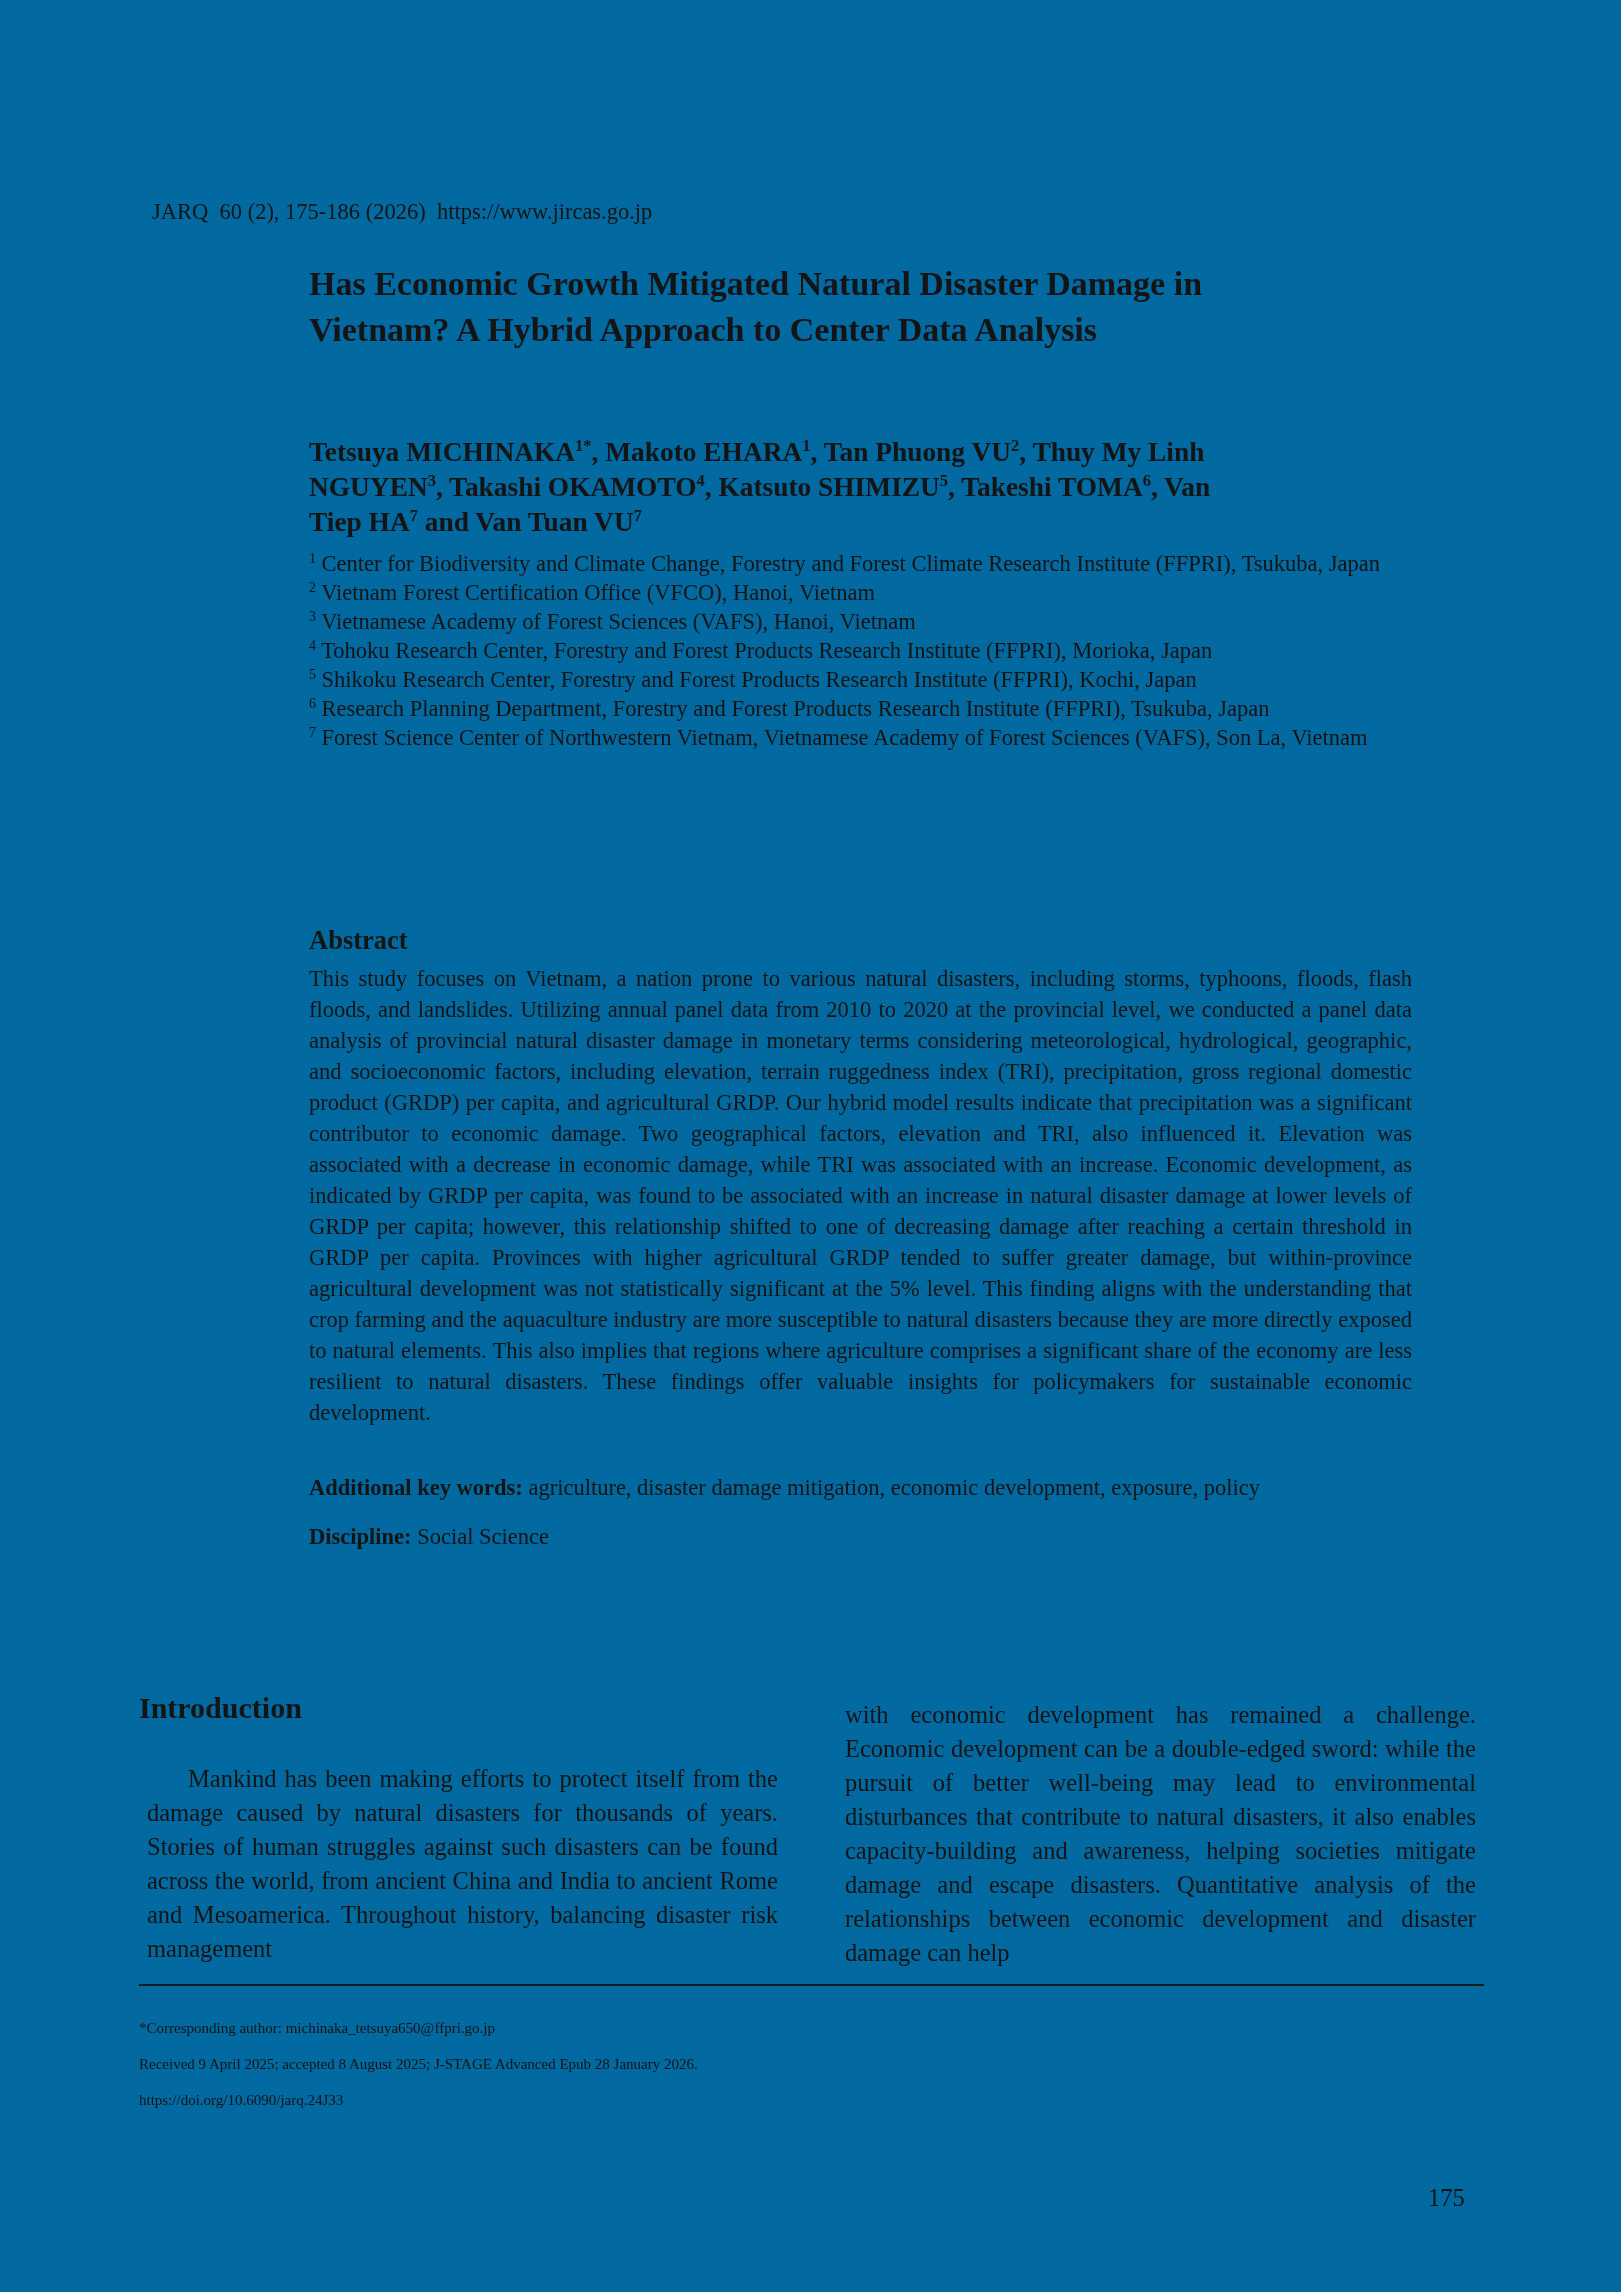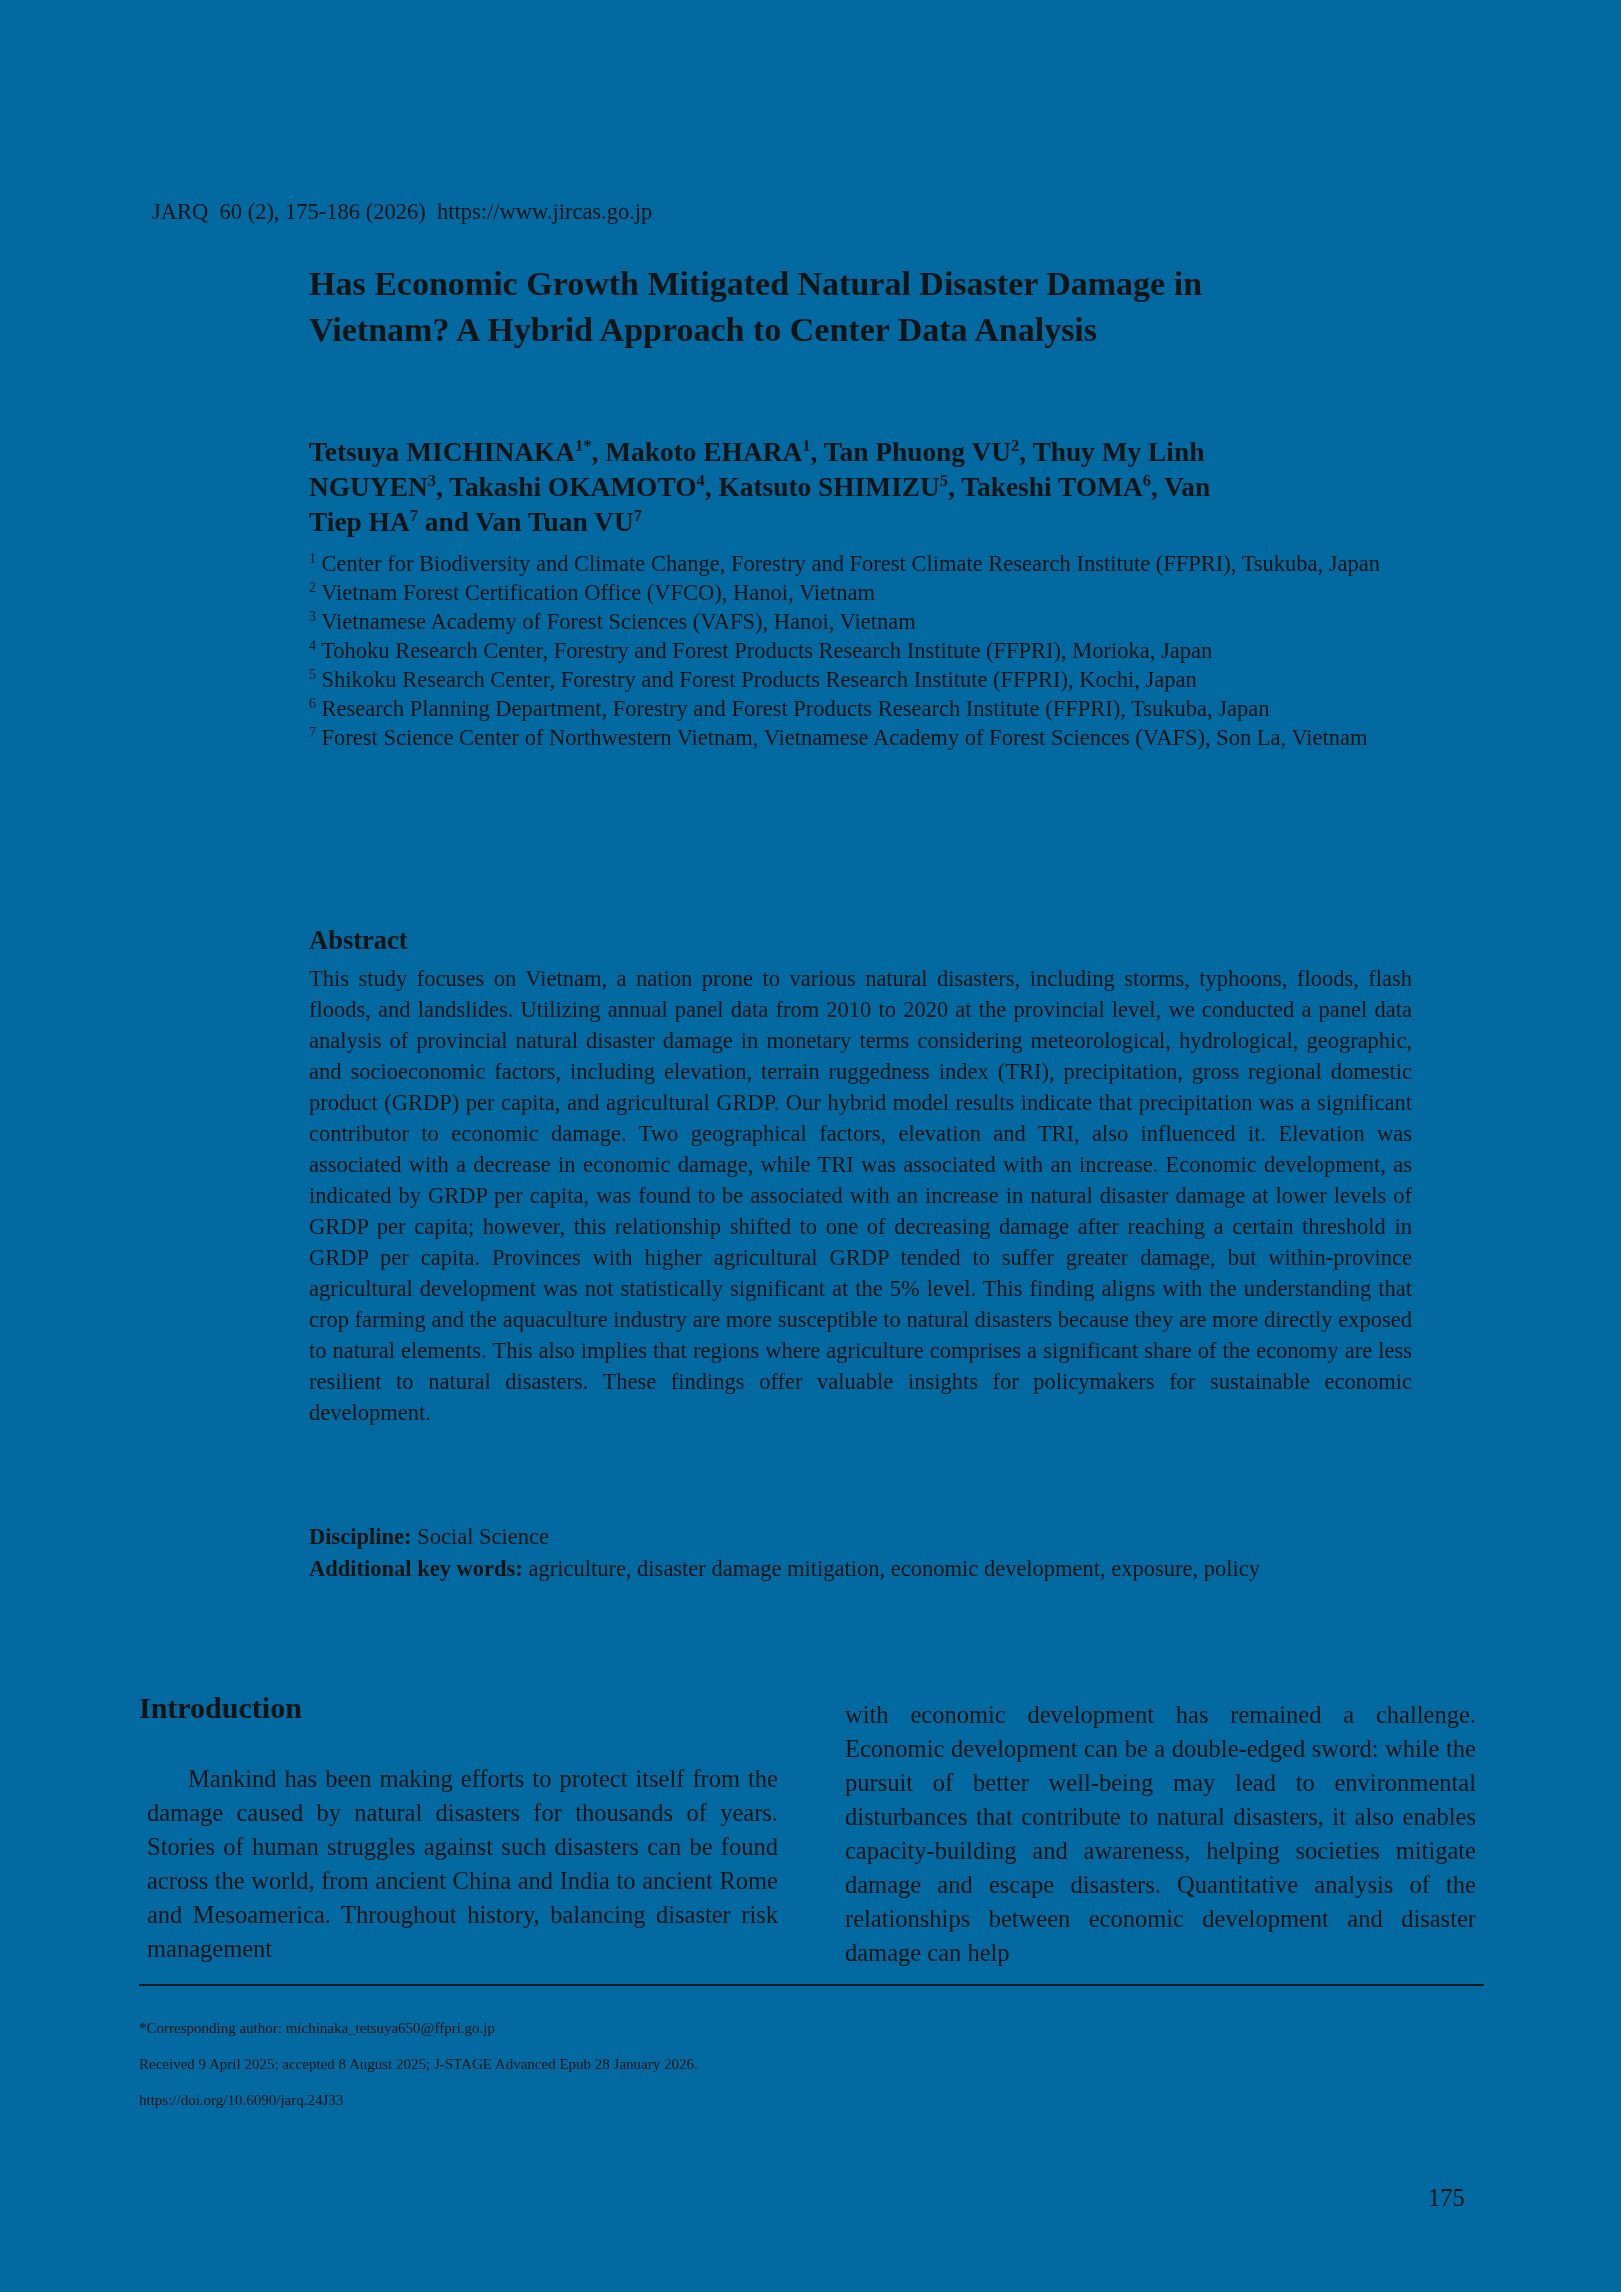"Additional key words: agriculture," .keywords { top: 1553px -> 1472px }
